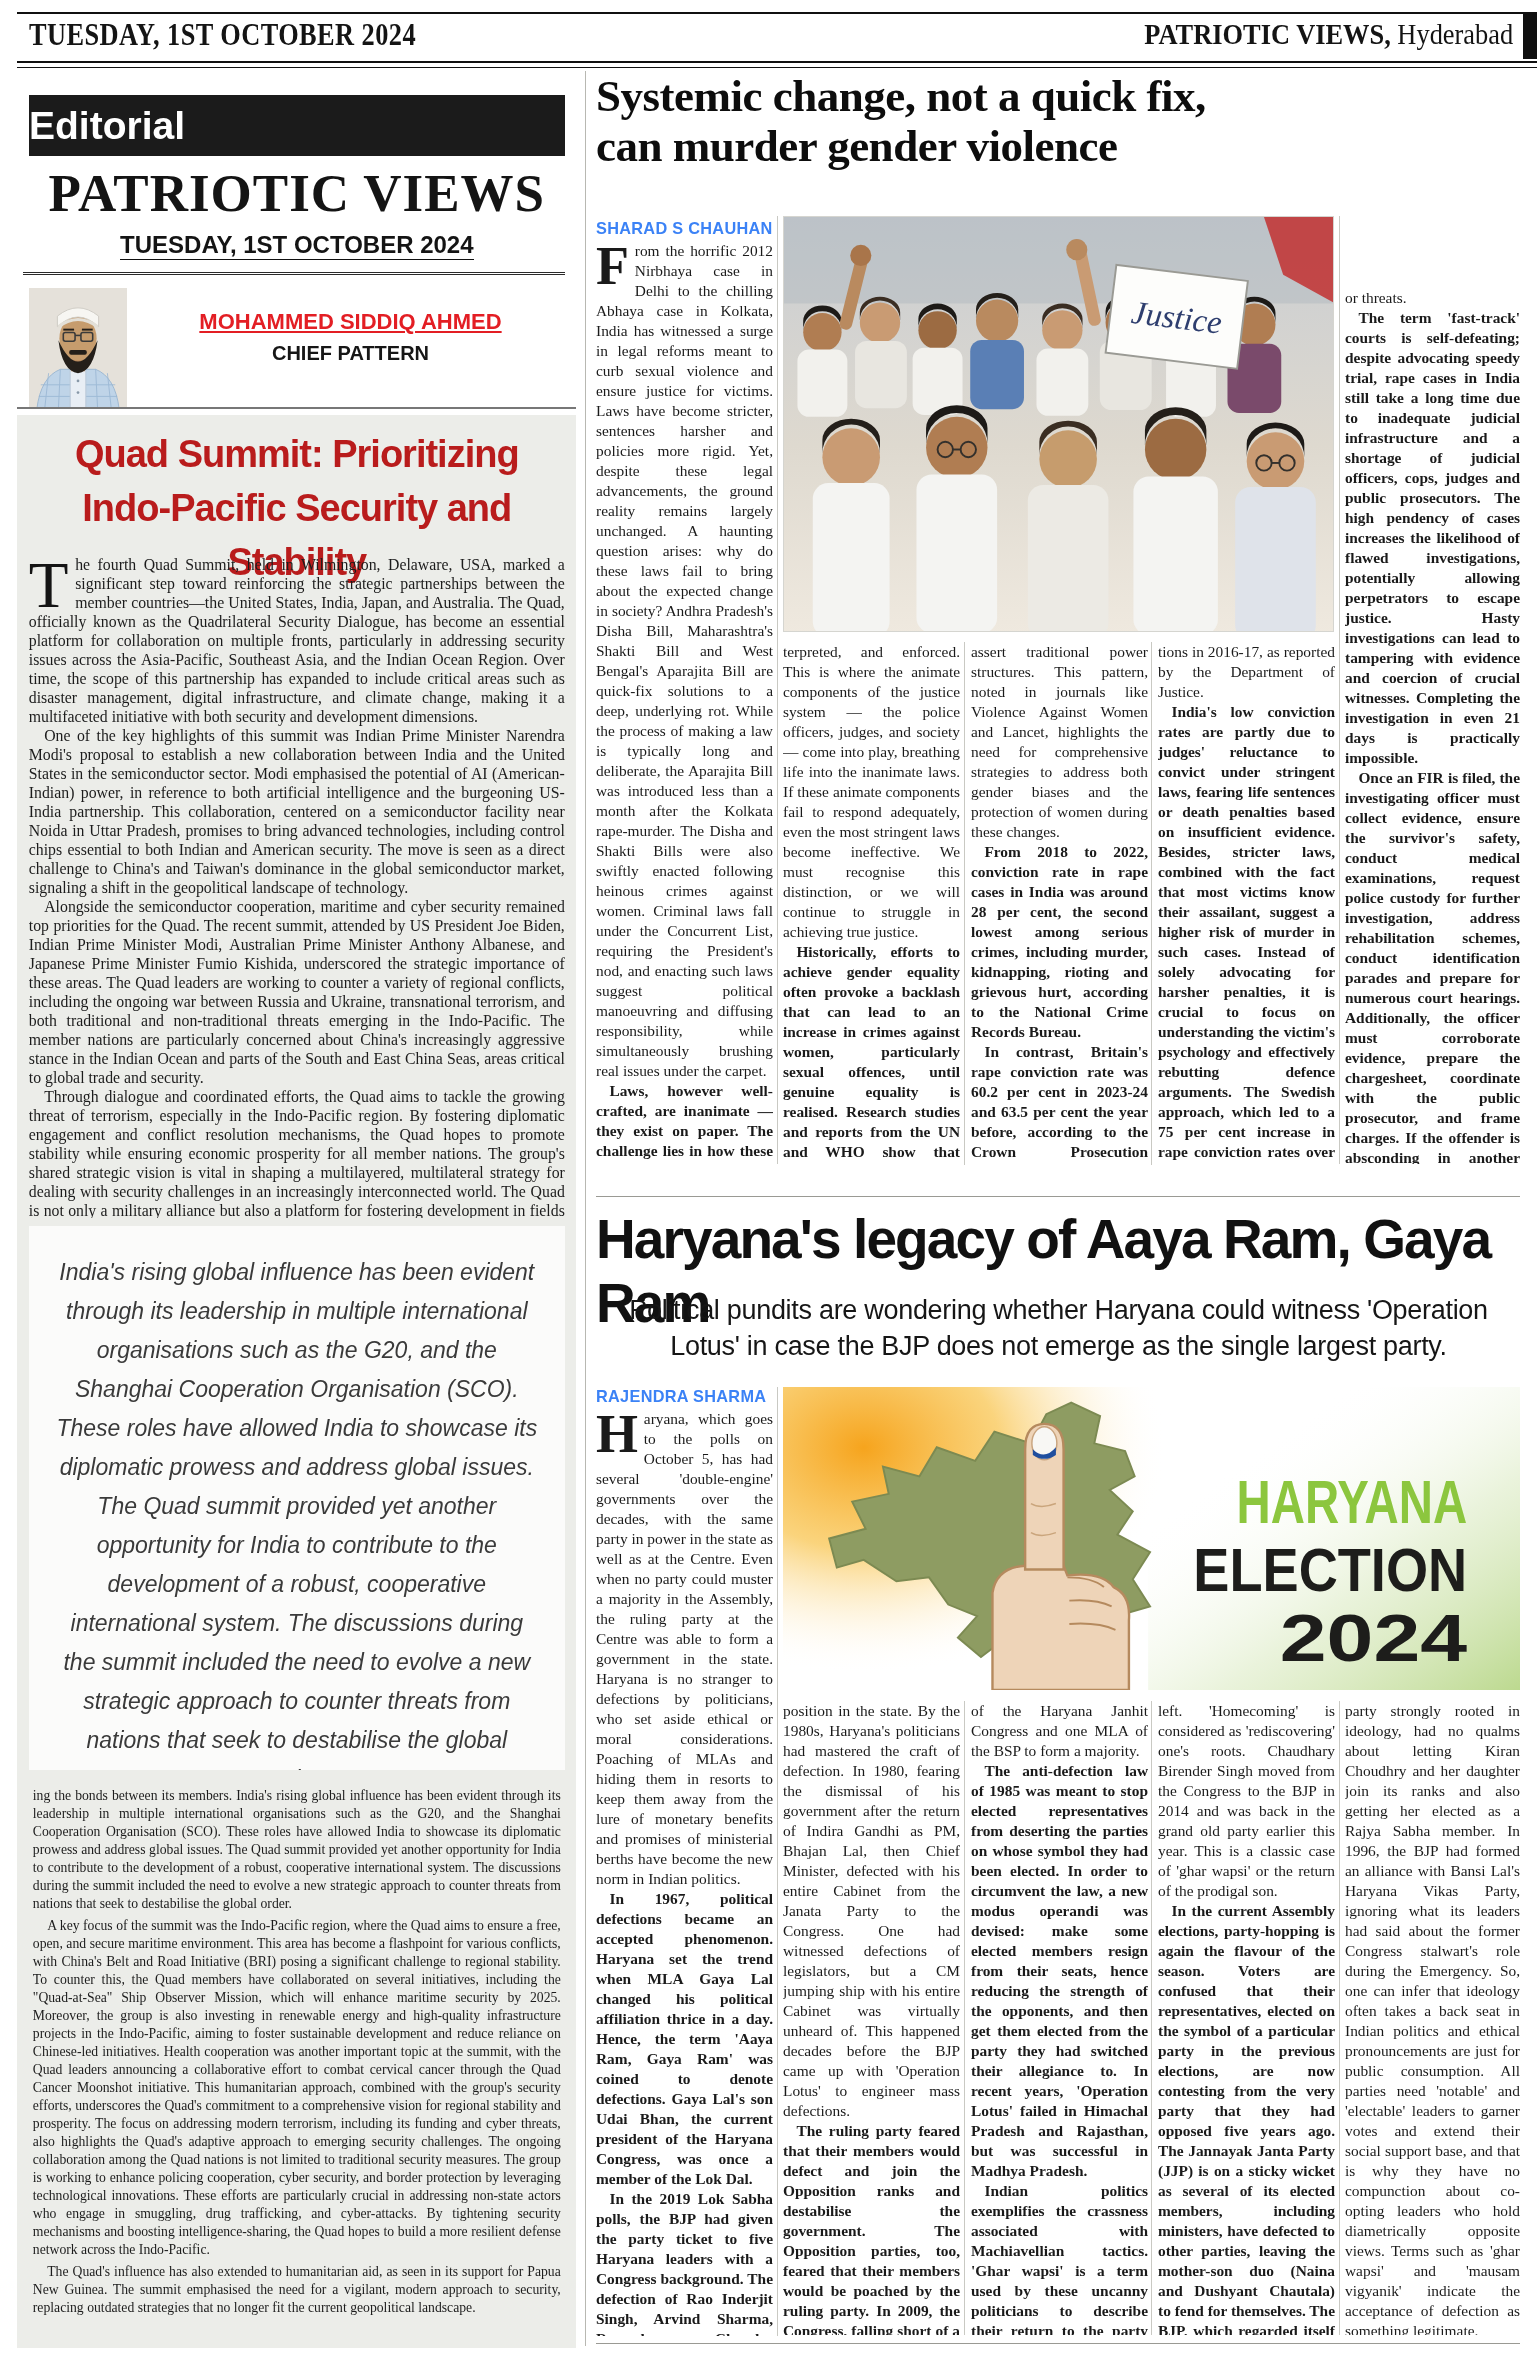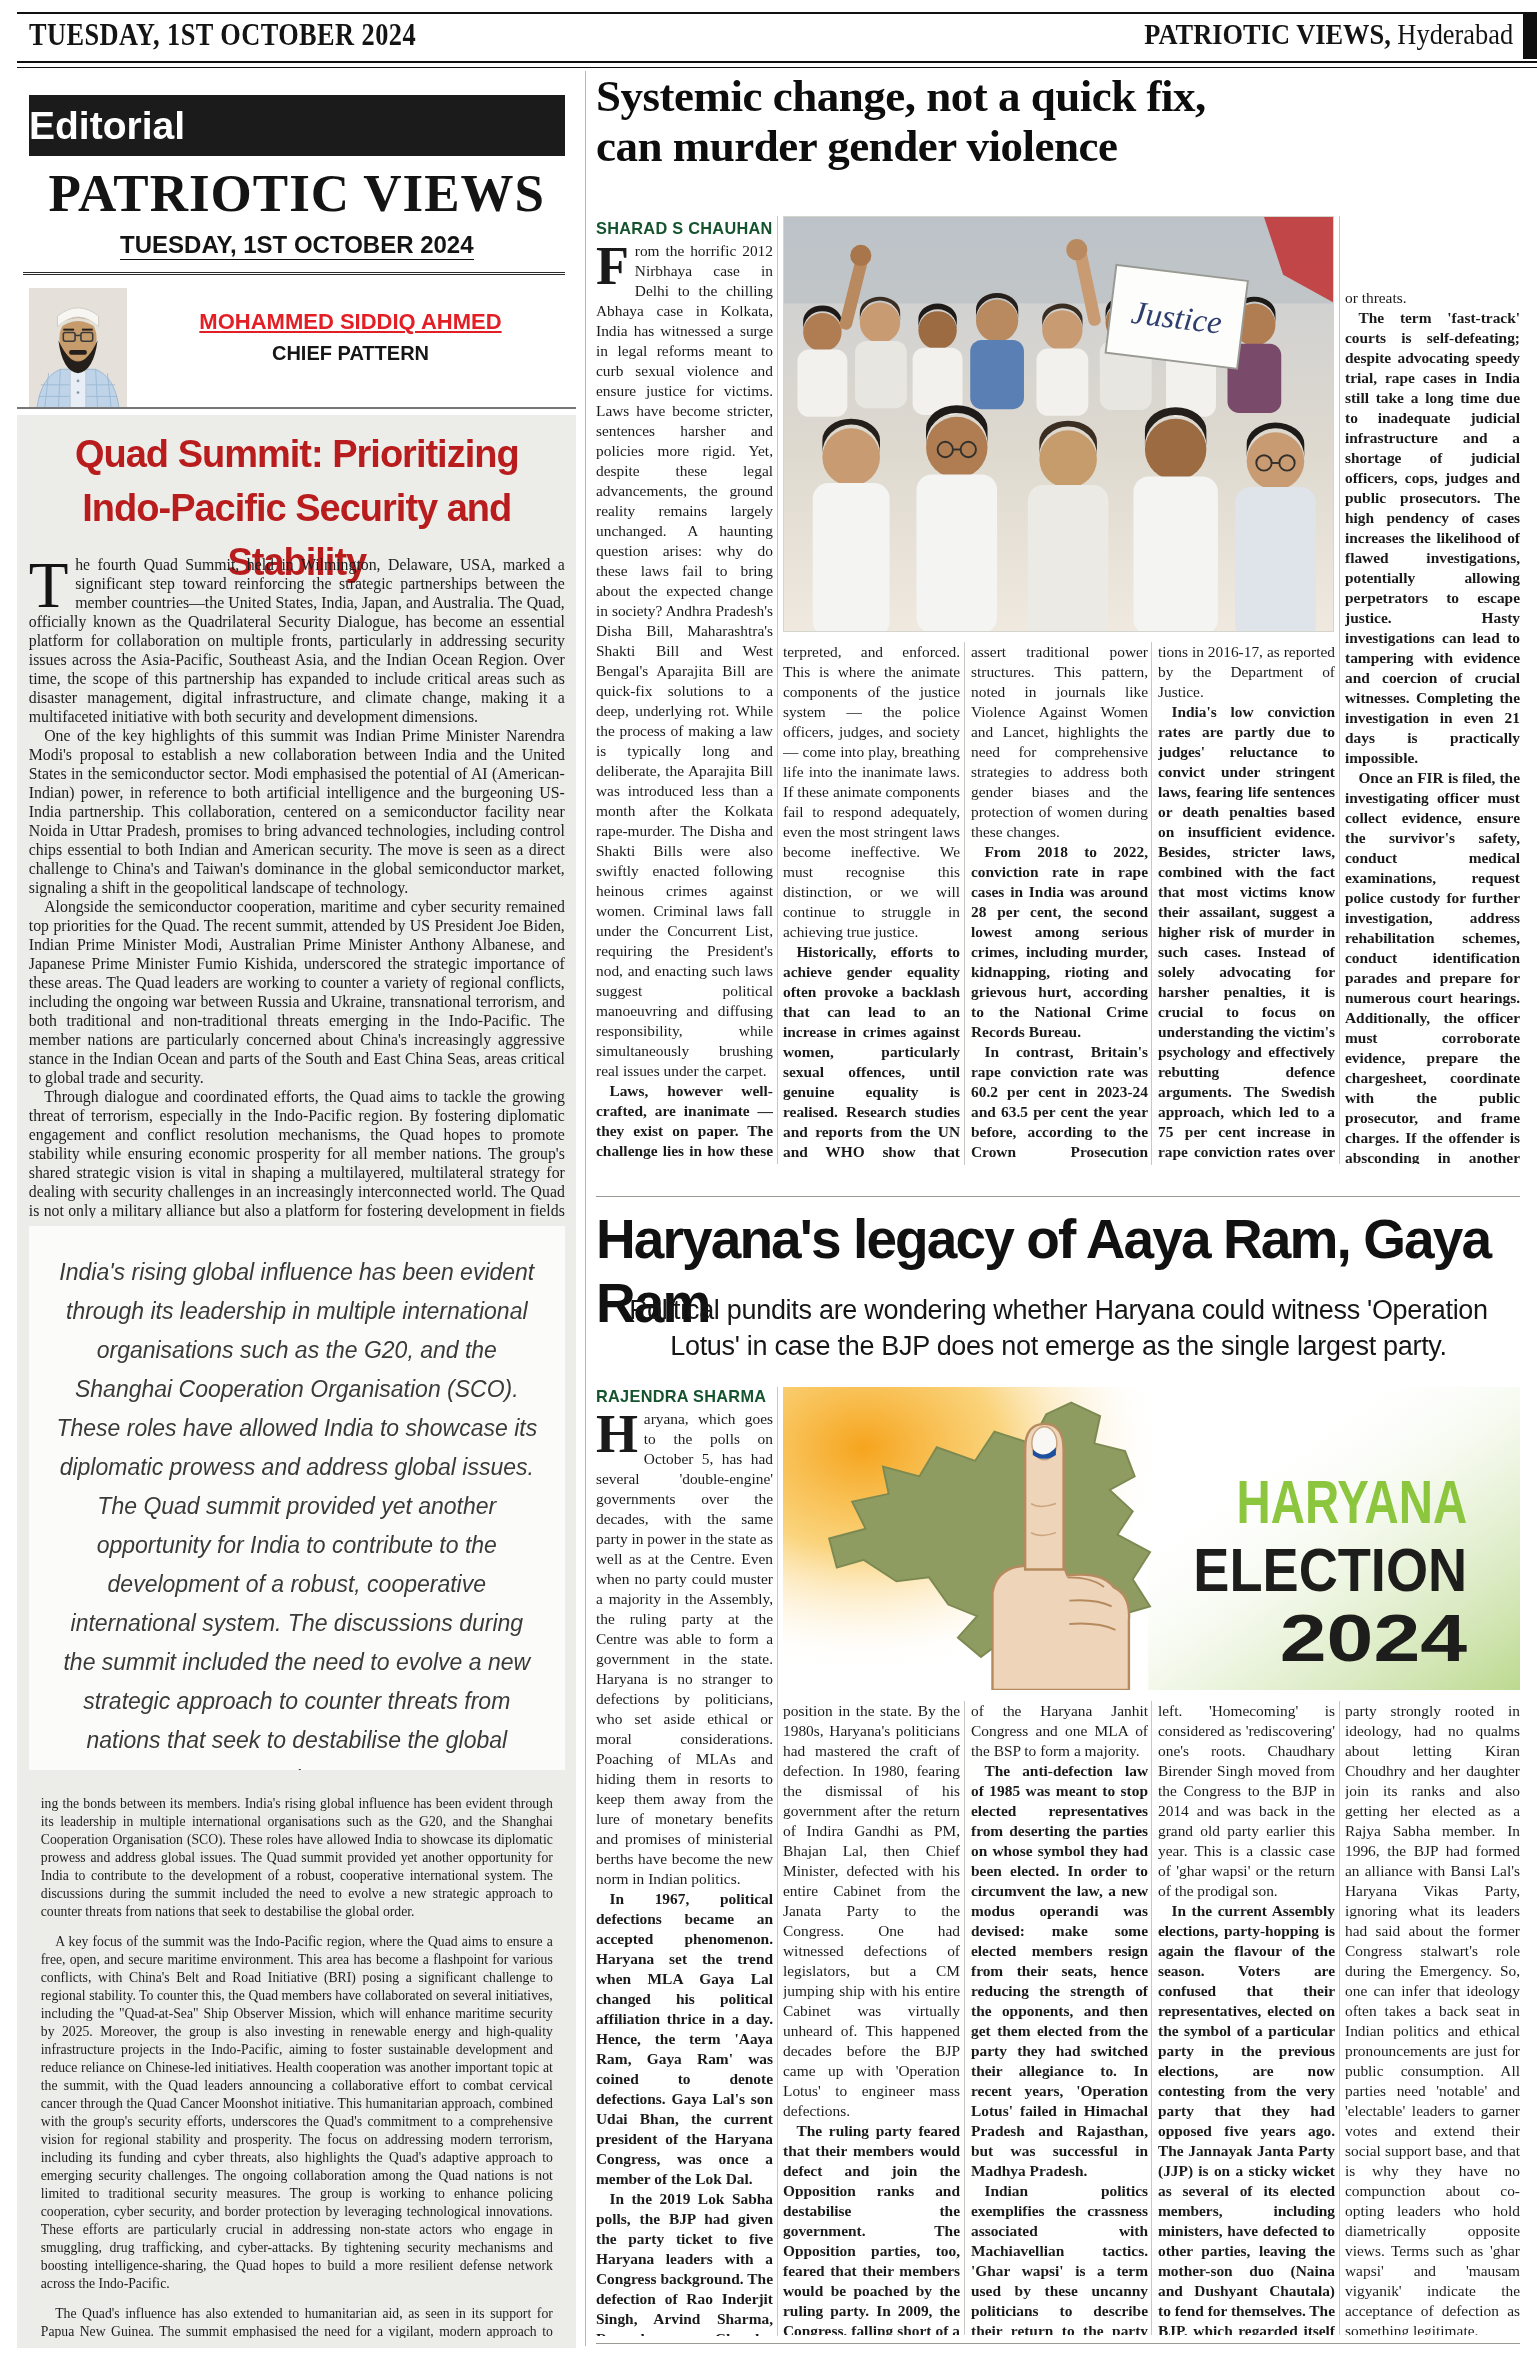"SHARAD S CHAUHAN" .byline { color: #14532d -> #3b82f6 }
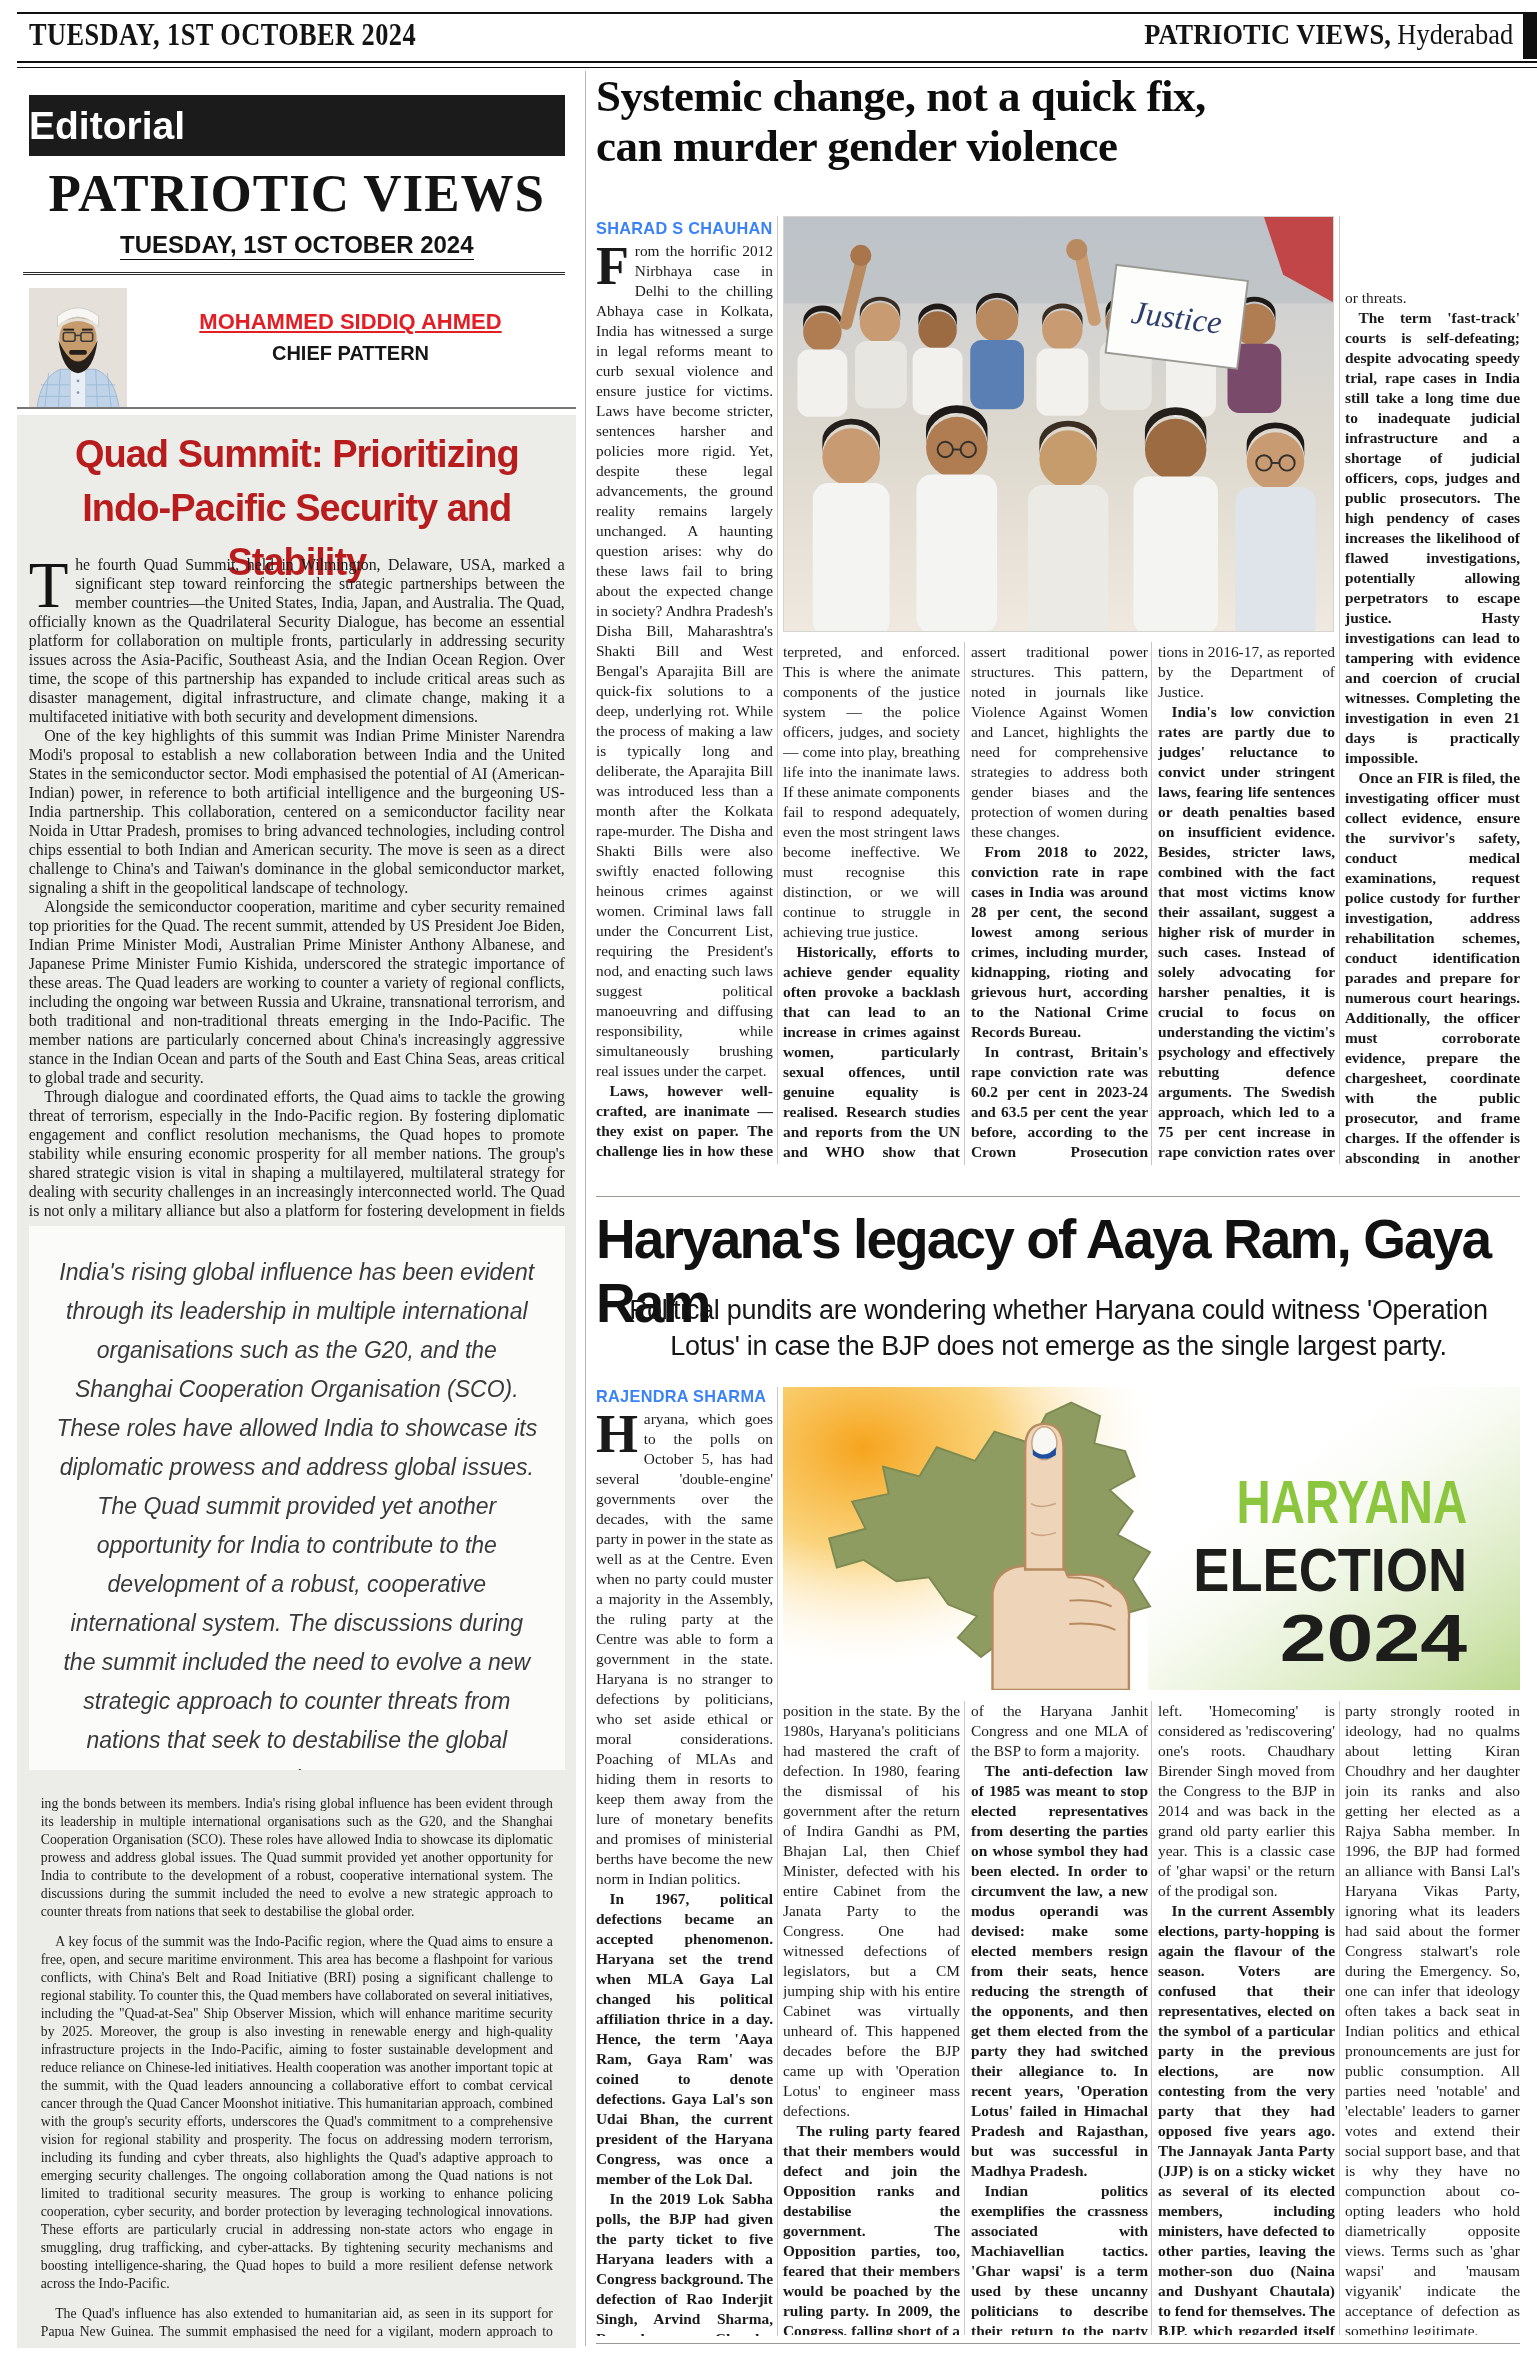"ing the bonds between its" .ed-cont p { margin: 12px -> 4px }
